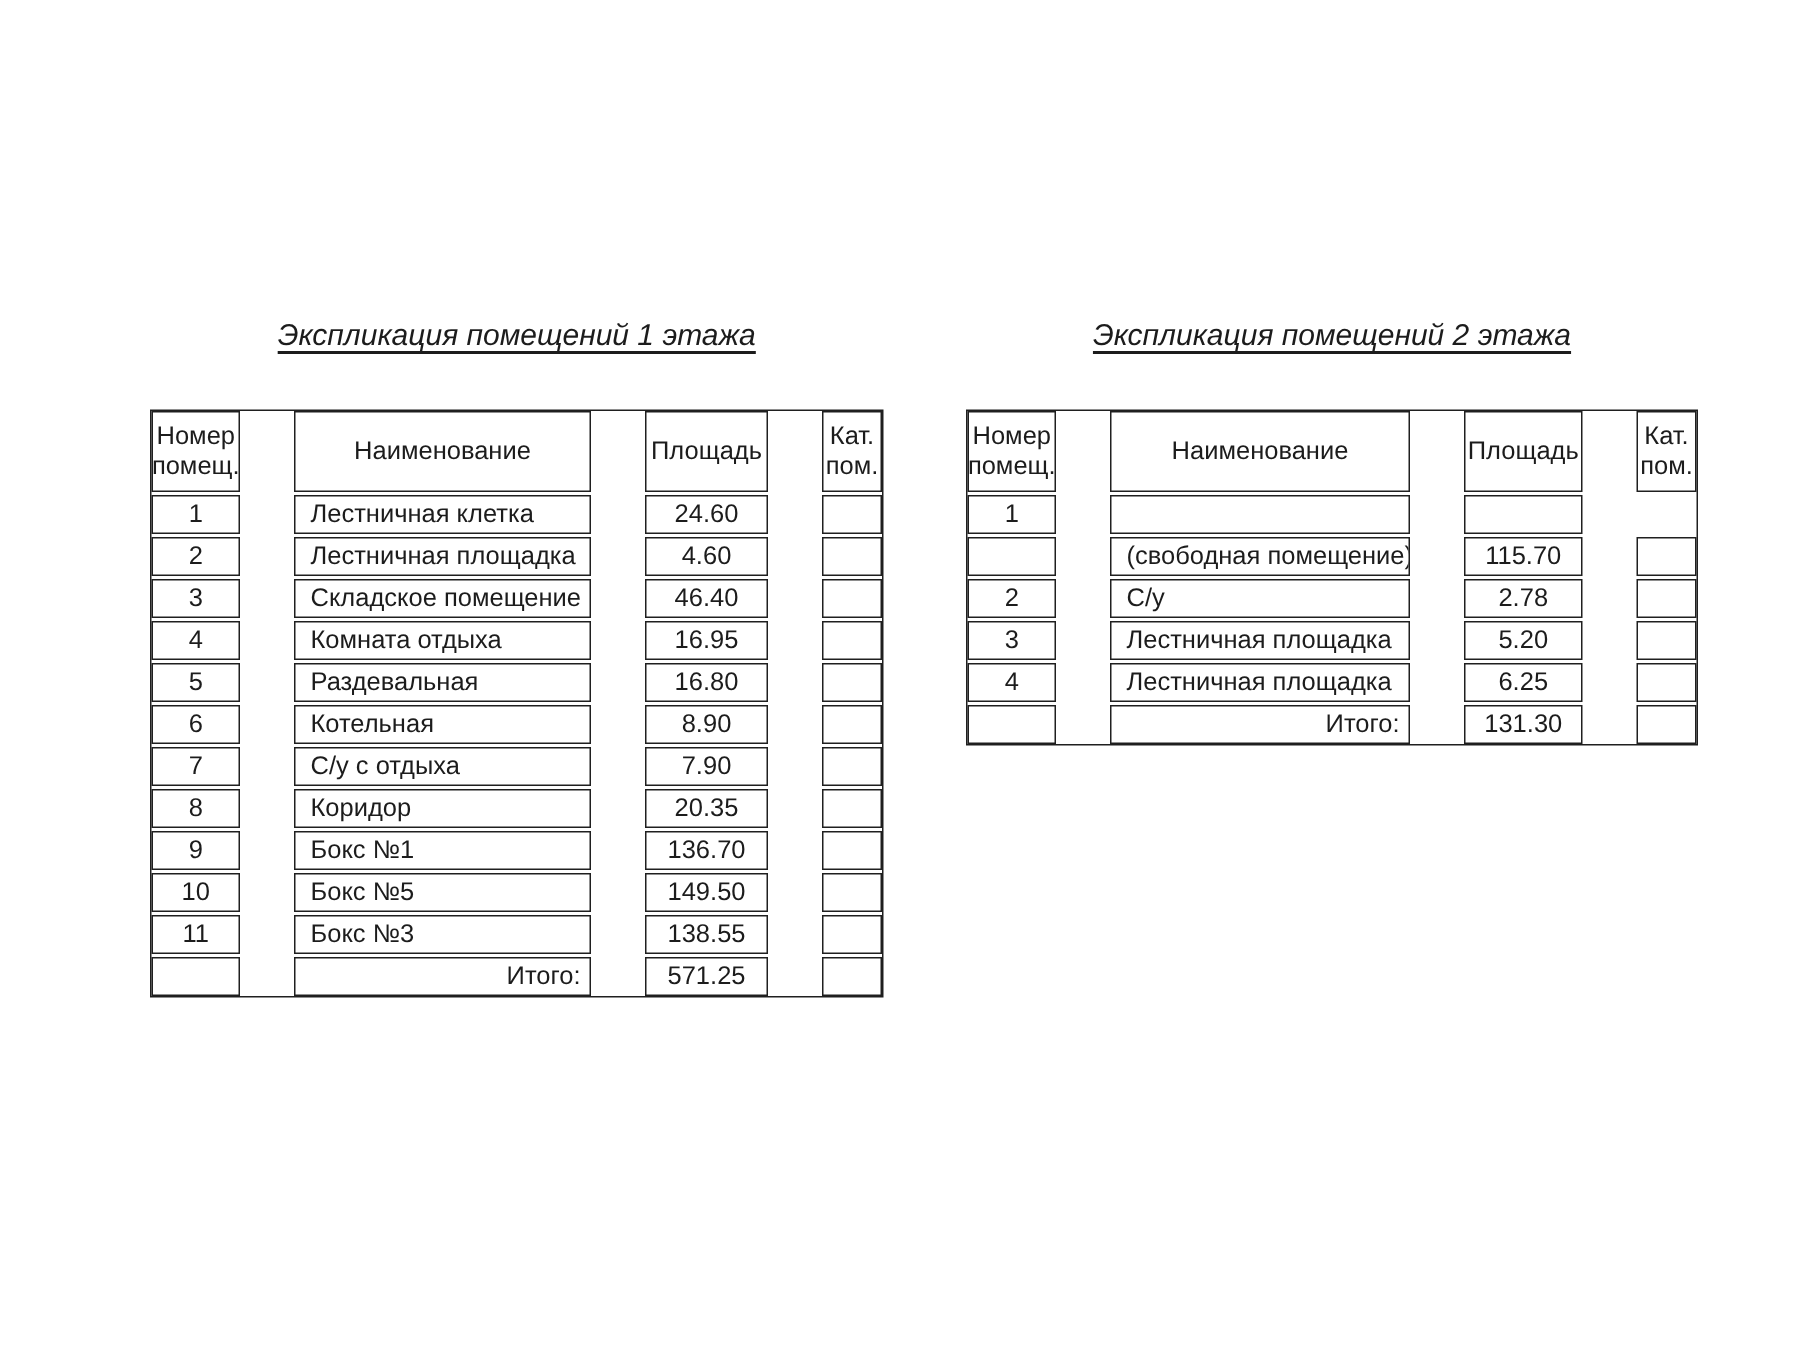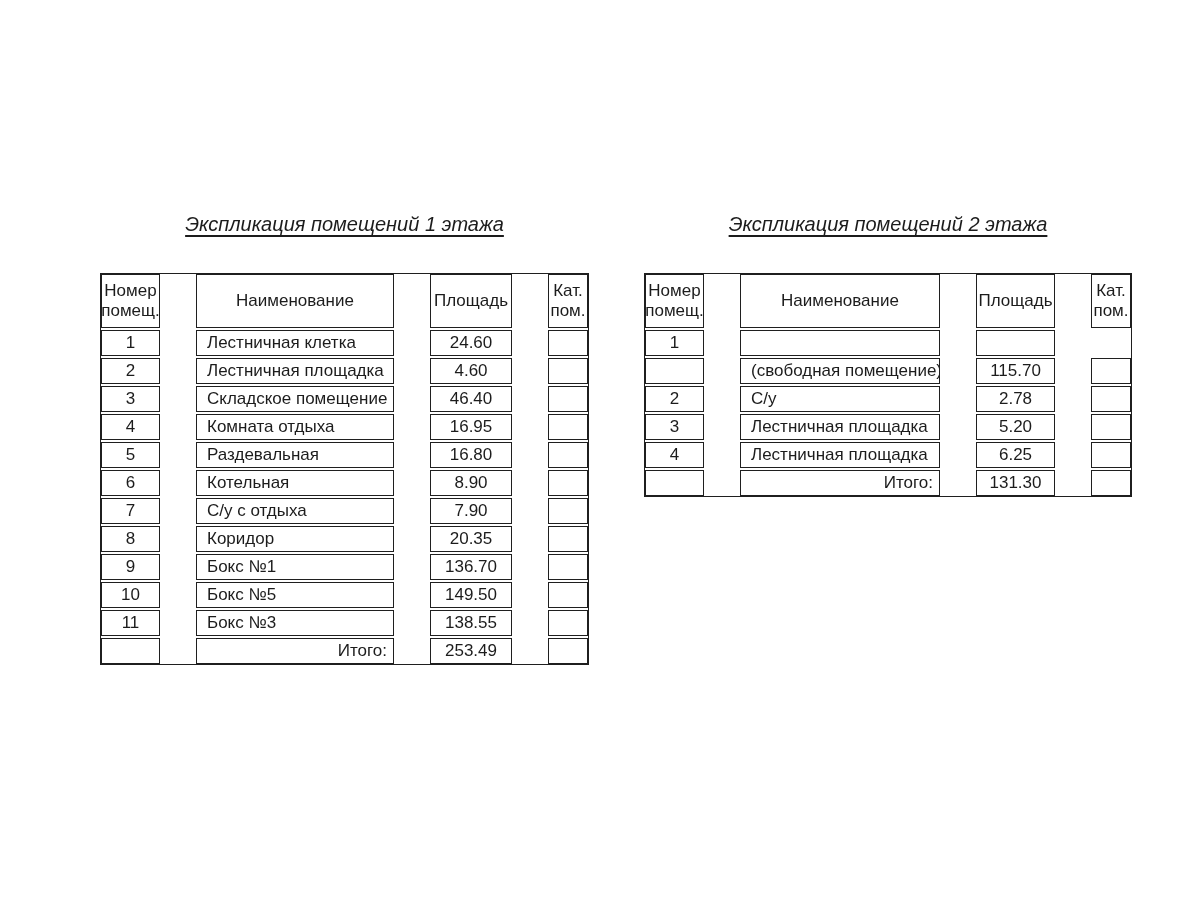"253.49" div.cell { text: 253.49 -> 571.25 }
